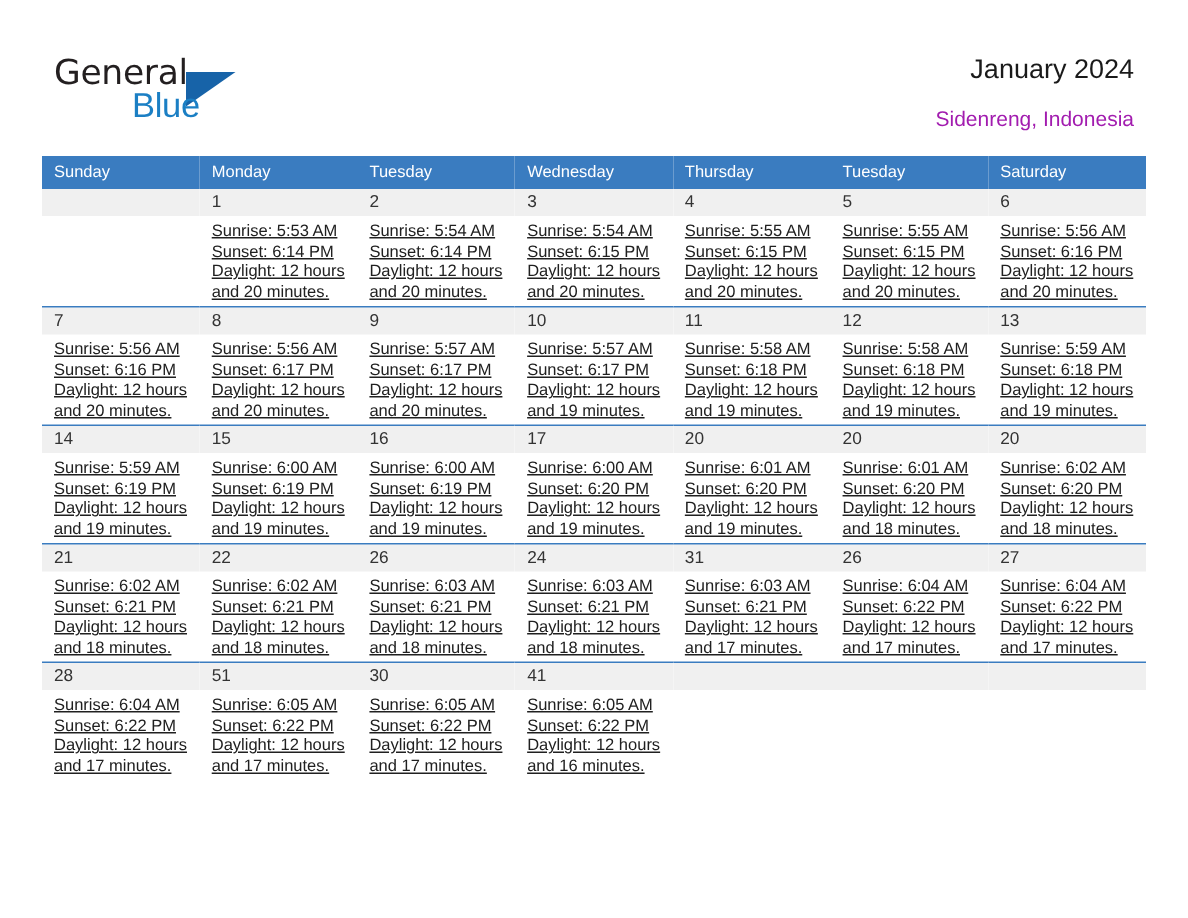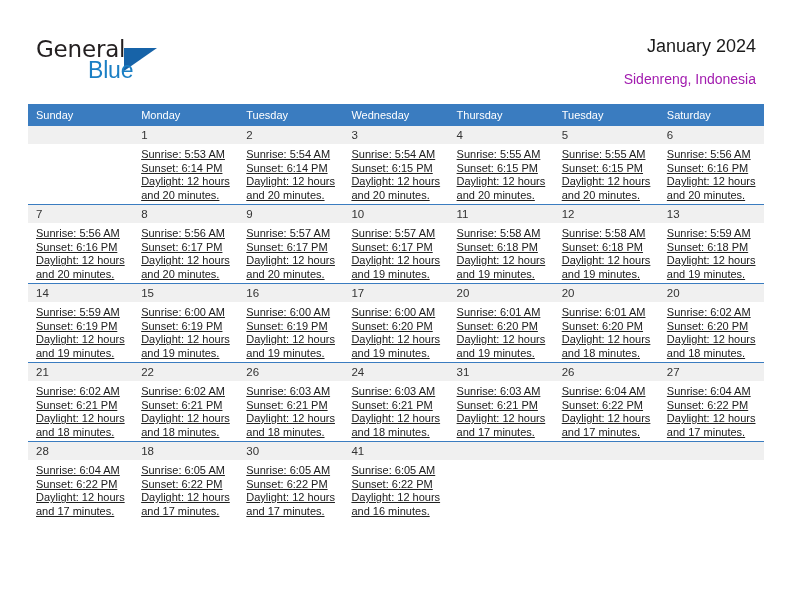"18" span.daynum { text: 18 -> 51 }
